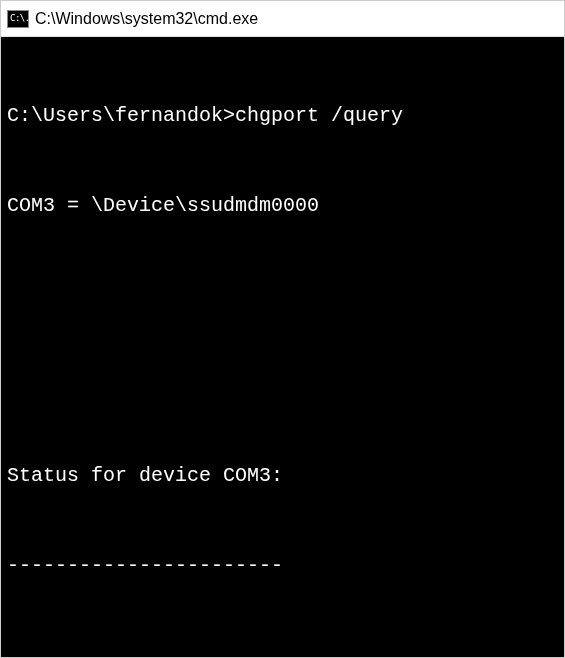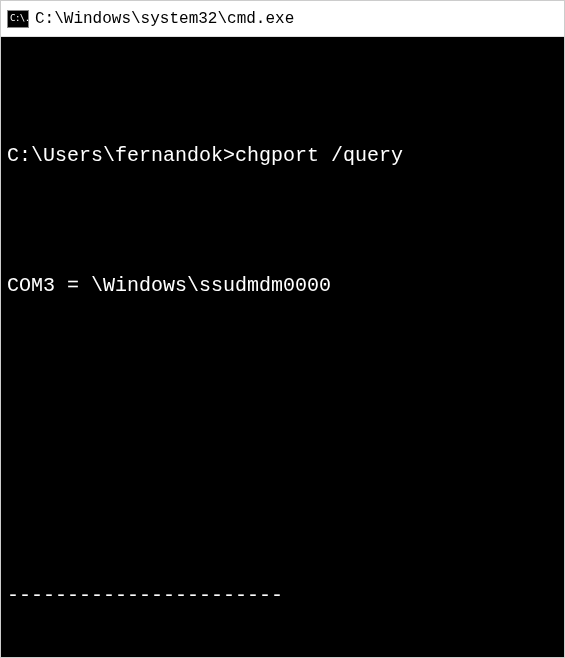"C:\Windows\system32\cmd.exe" .titlebar-title { font-family: Liberation Mono, monospace -> Liberation Sans, sans-serif }
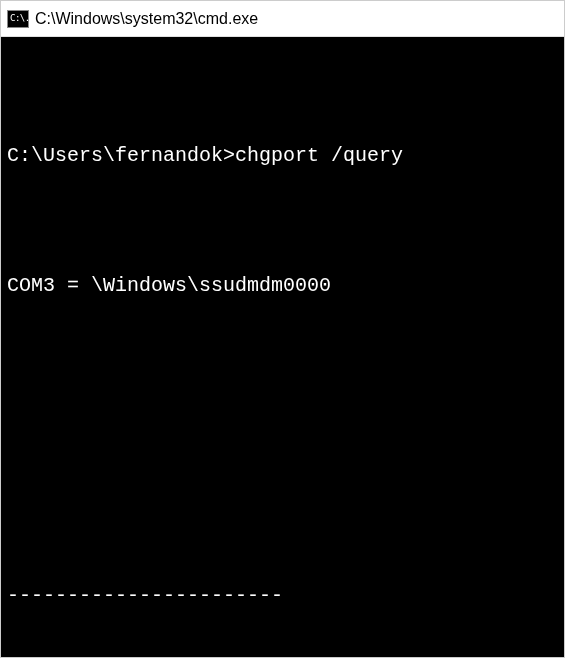"C:\Users\fernandok>chgport /query" .line { margin-top: 40px -> none }
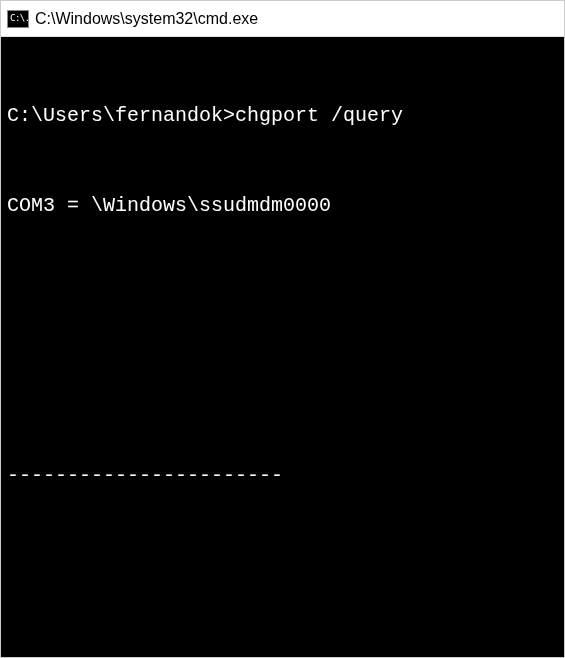"COM3 = \Windows\ssudmdm0000" span.line { text: Windows -> Device }
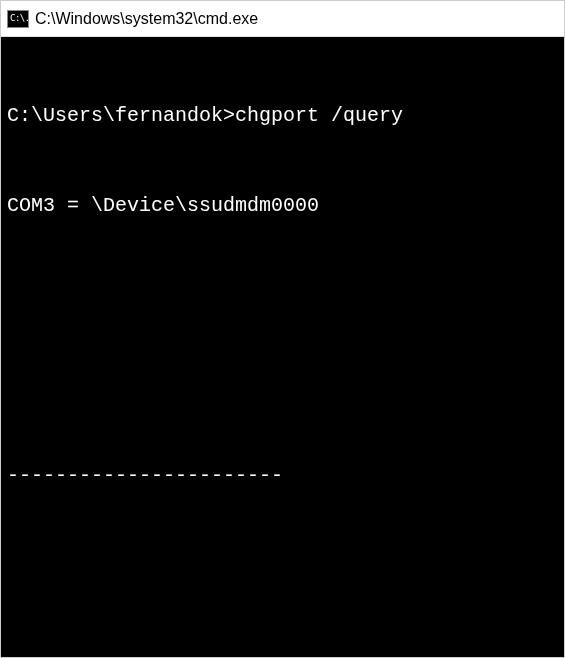"Status for device COM3:" span.line { html: none -> <span>Status for device COM3:</span> }
